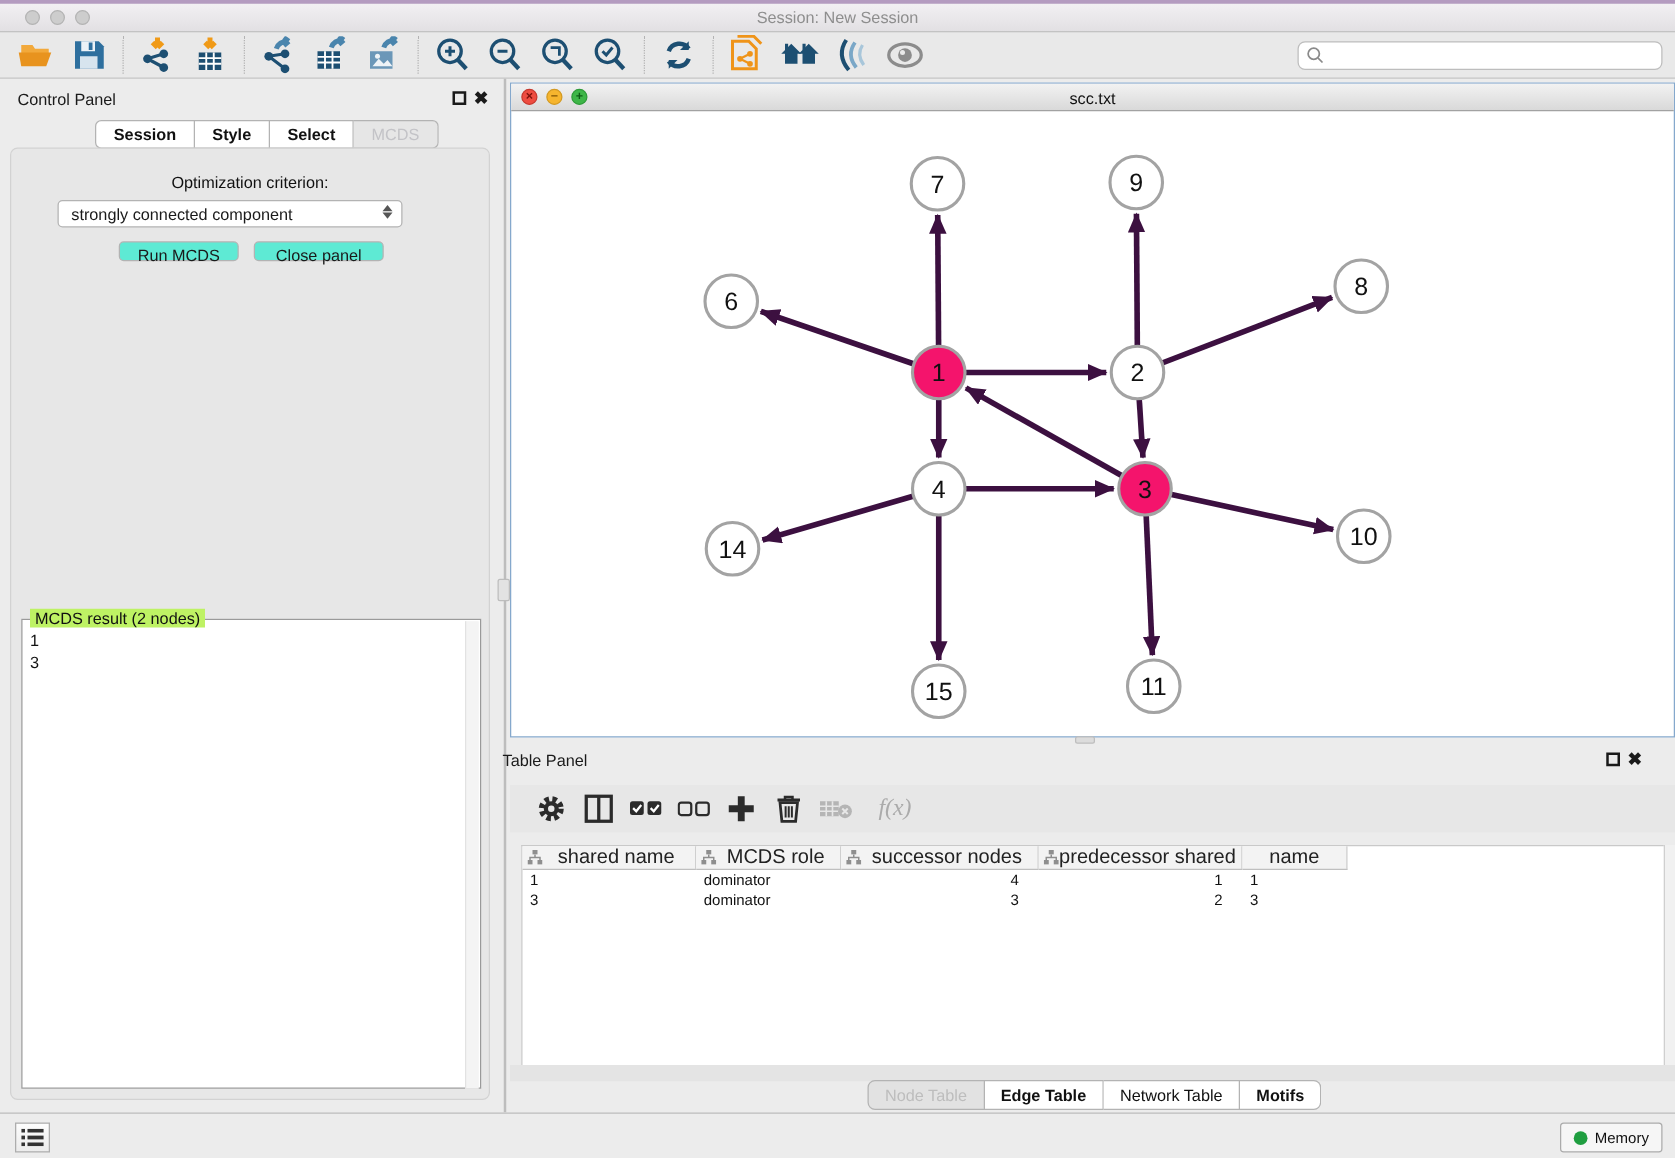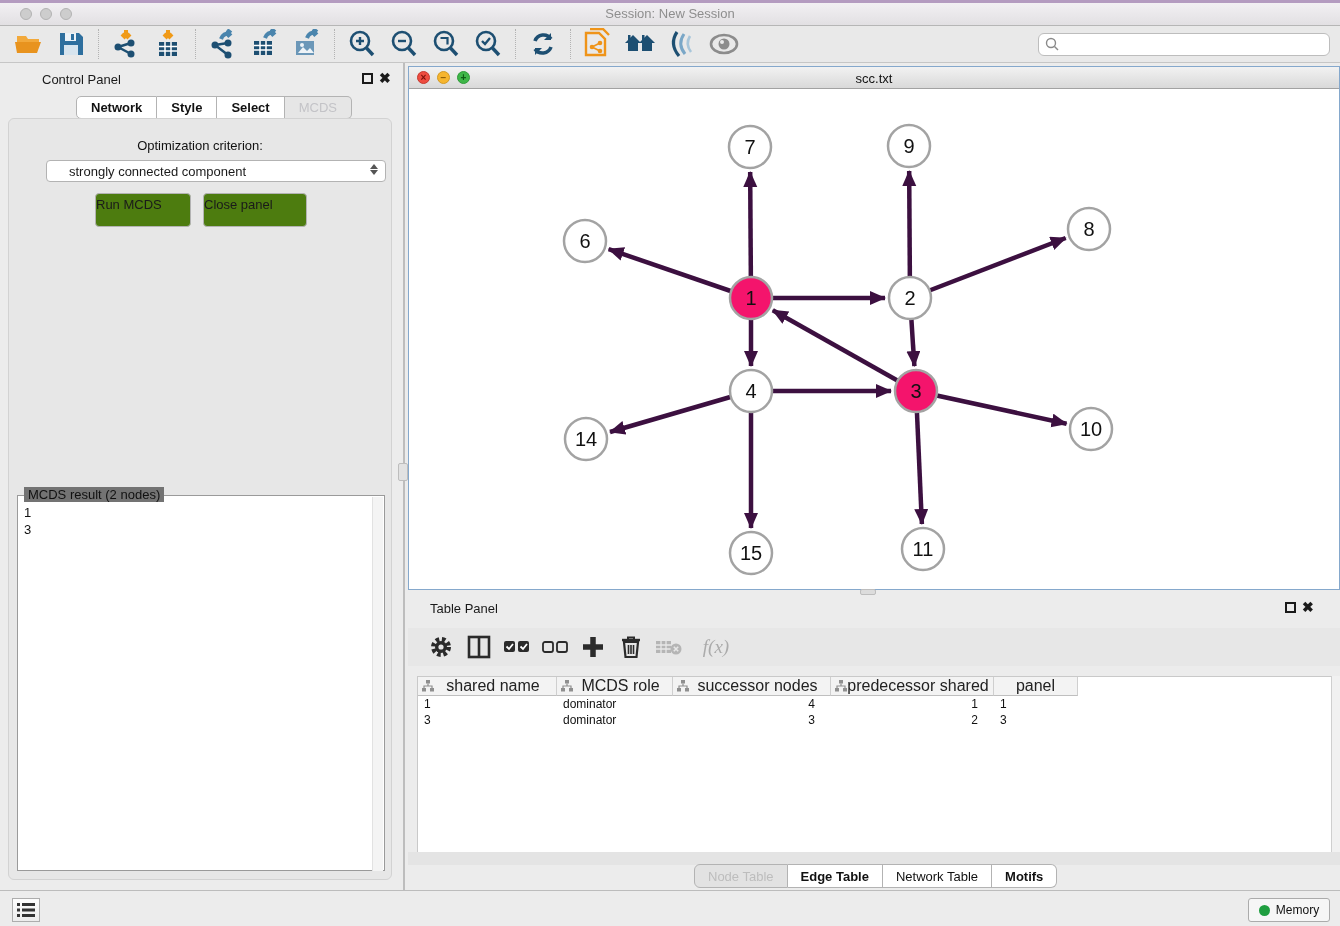"Control Panel" .panel-title-text { margin-left: 28px -> none }
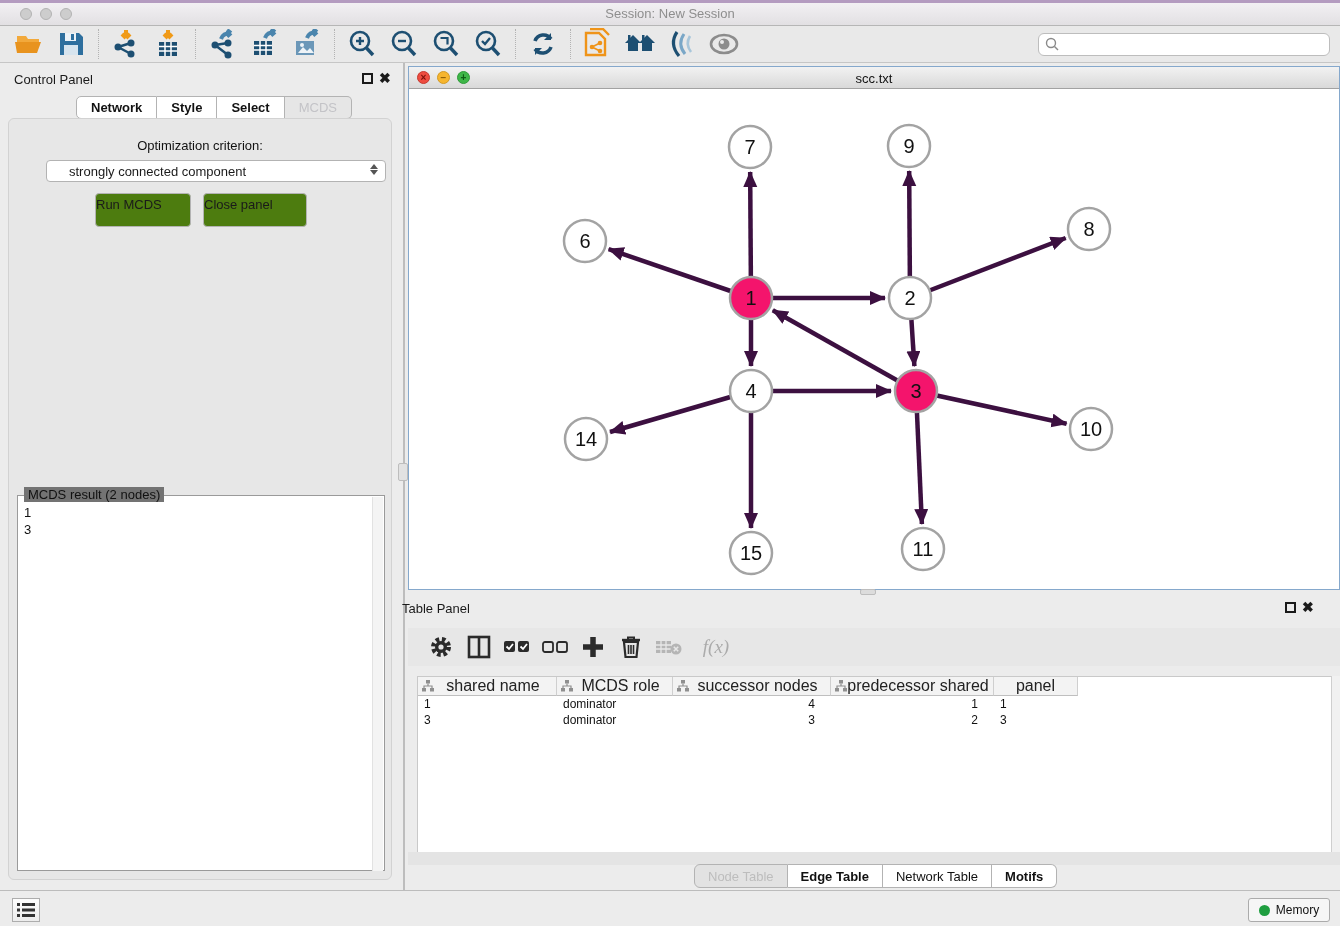"Network" span.tab { text: Network -> Session }
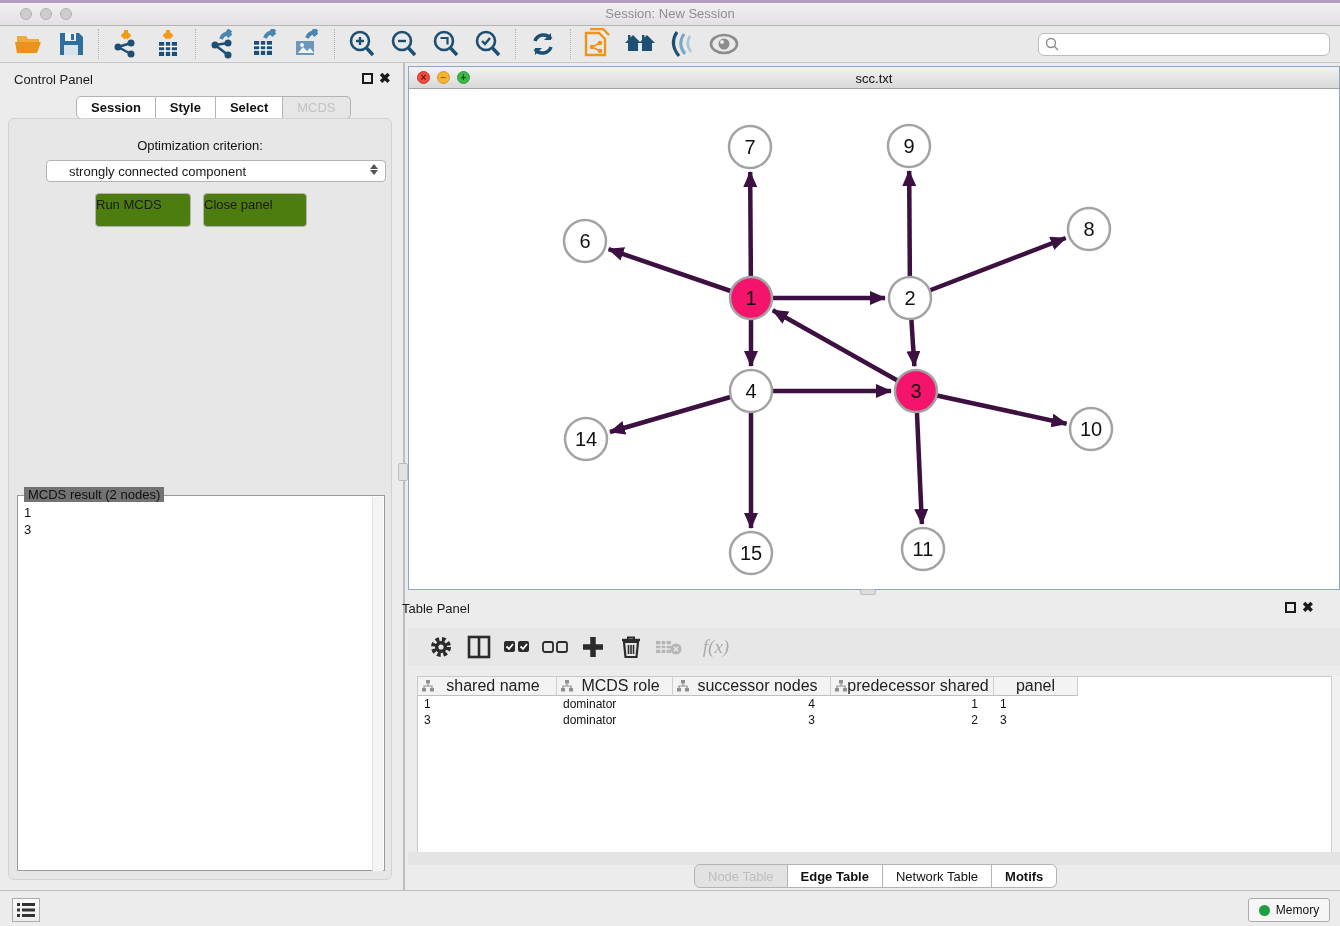"strongly connected component" .dropdown { padding-left: 22px -> 10px; width: 340px -> 276px }
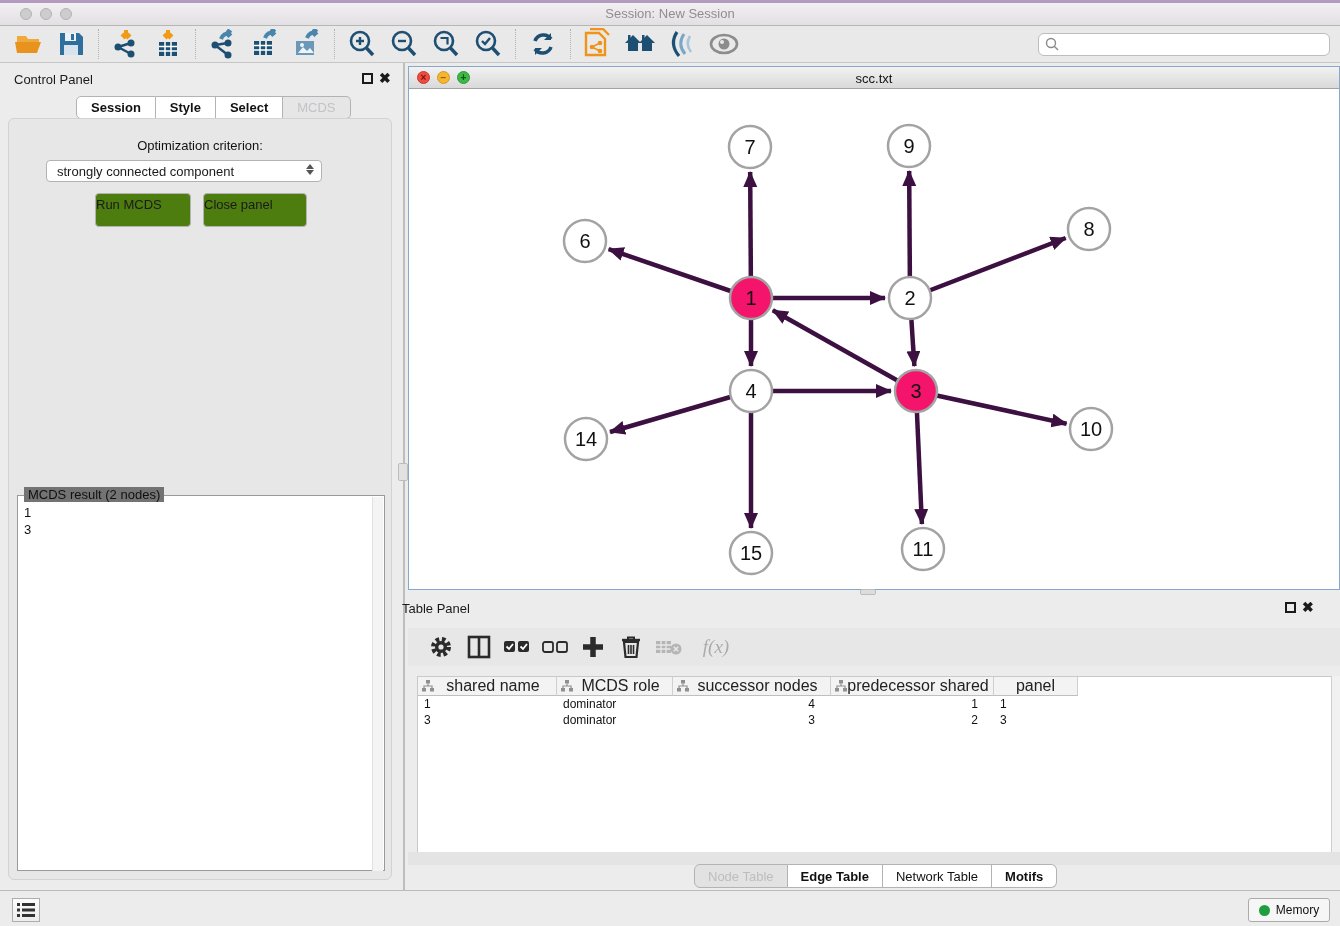"Run MCDS" .cp-btn { background: #4d7c0f -> #5eead4; height: 34px -> 16px; text-align: none -> center }
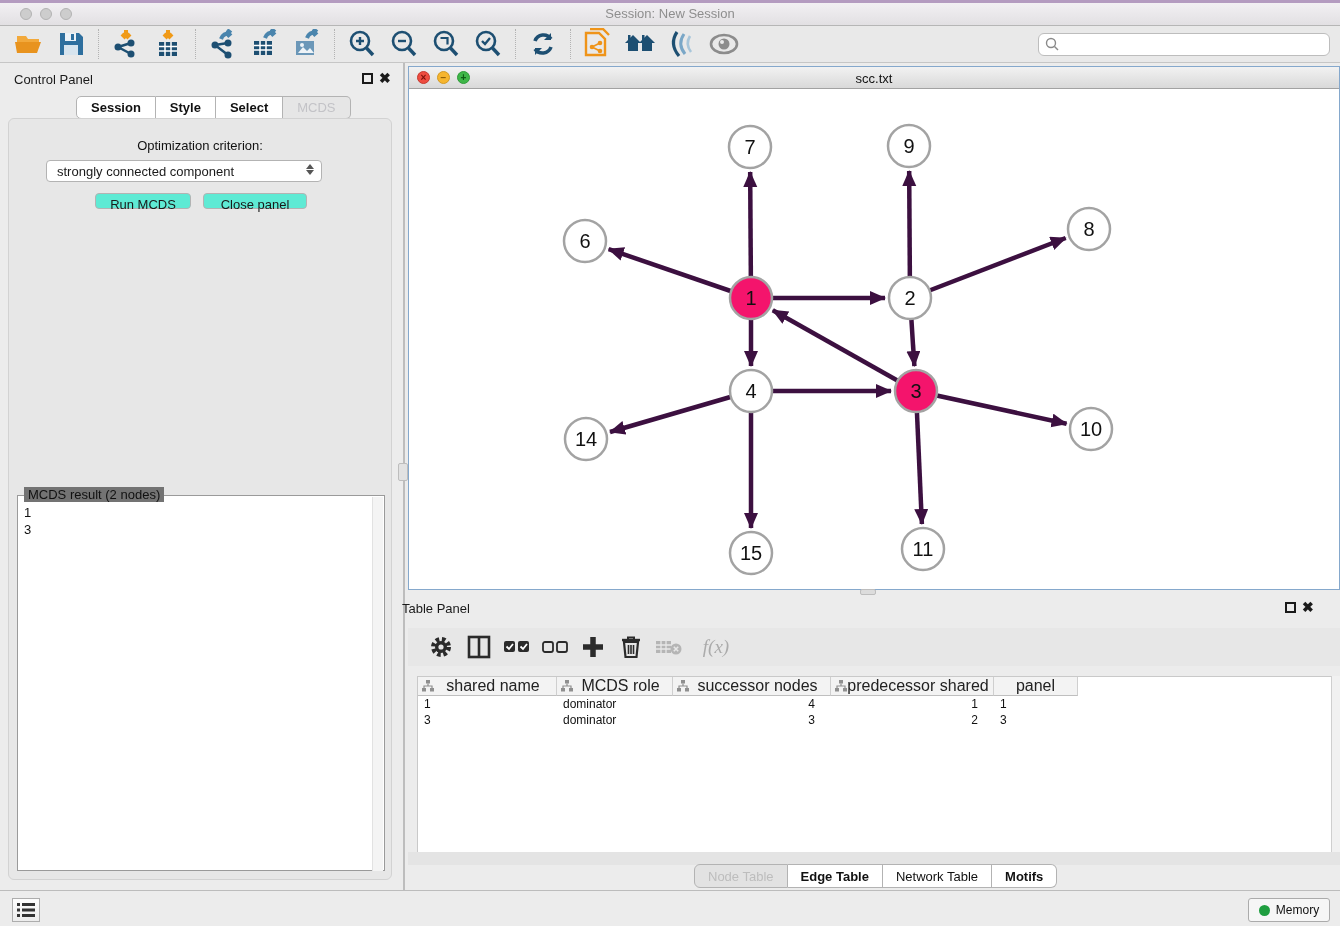"MCDS result (2 nodes)" .mcds-legend { background: #737373 -> #bef264 }
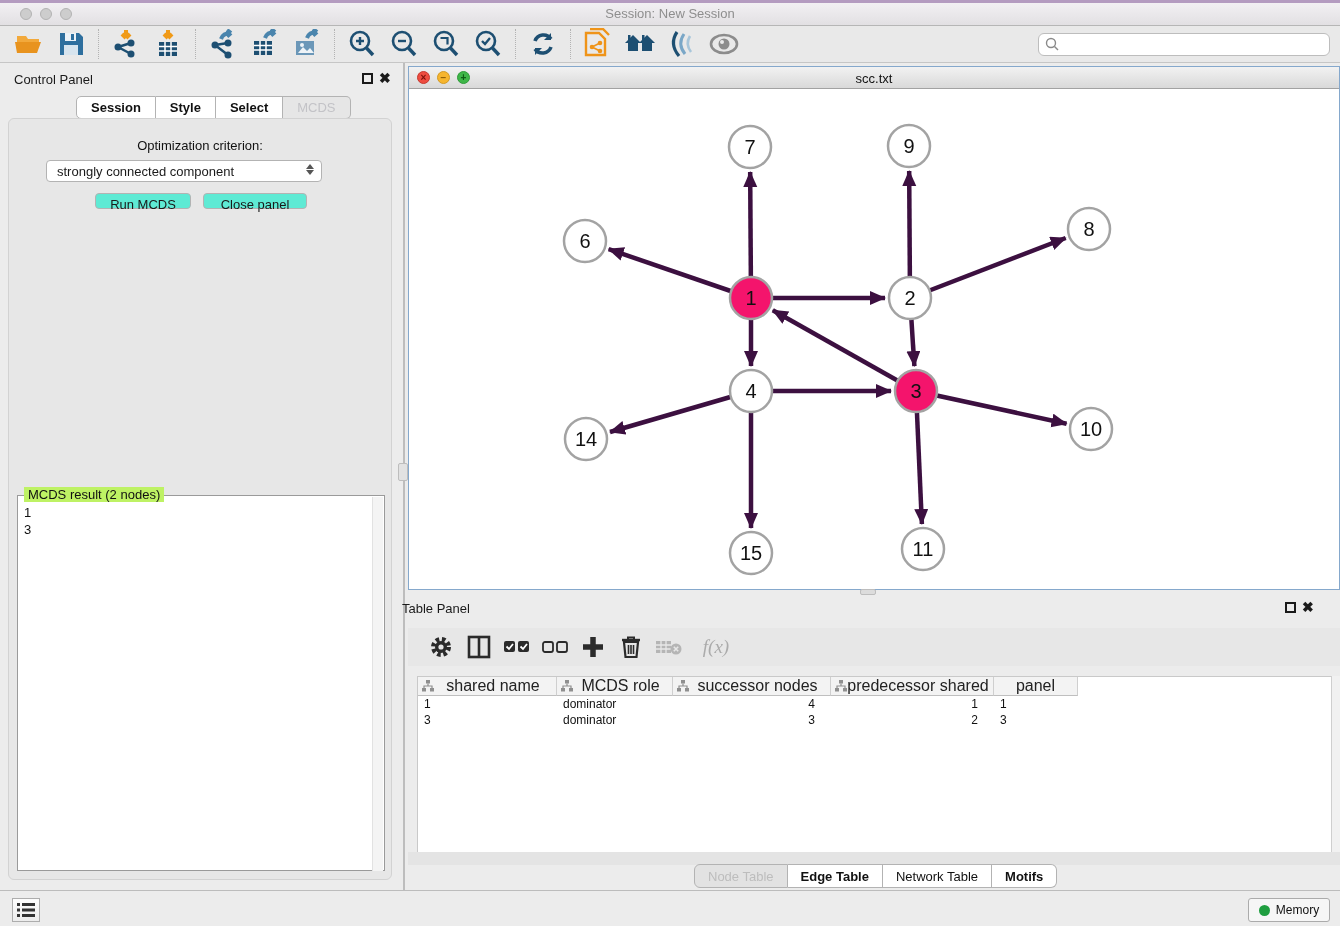"panel" span.hlabel { text: panel -> name }
